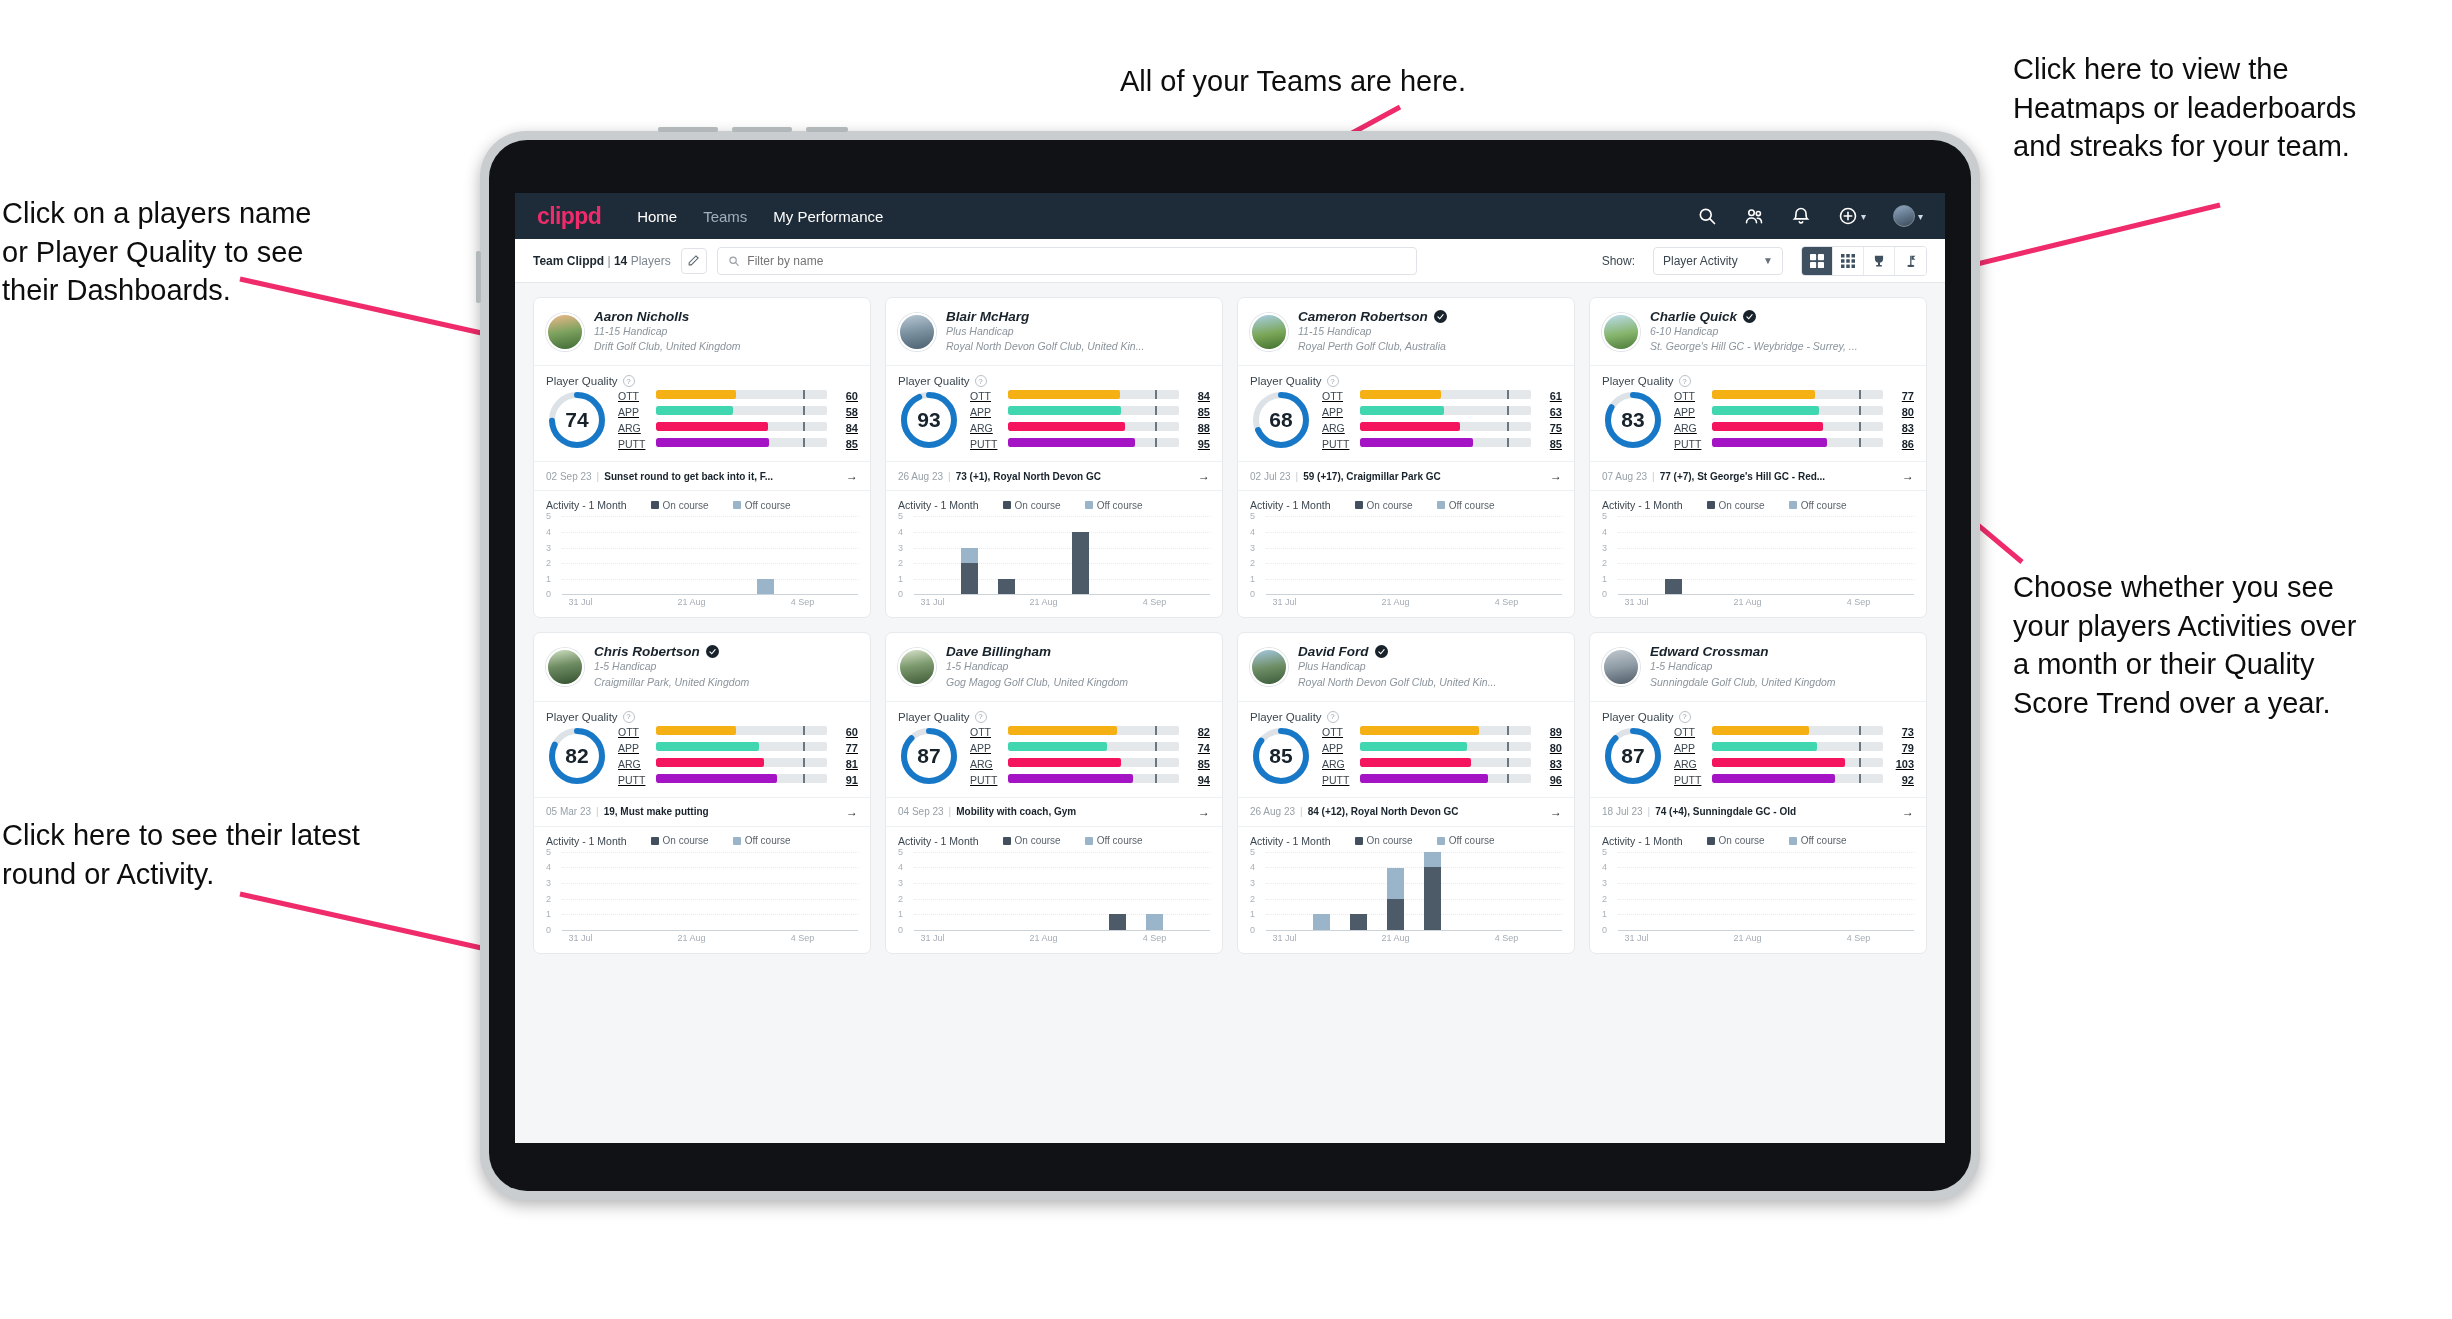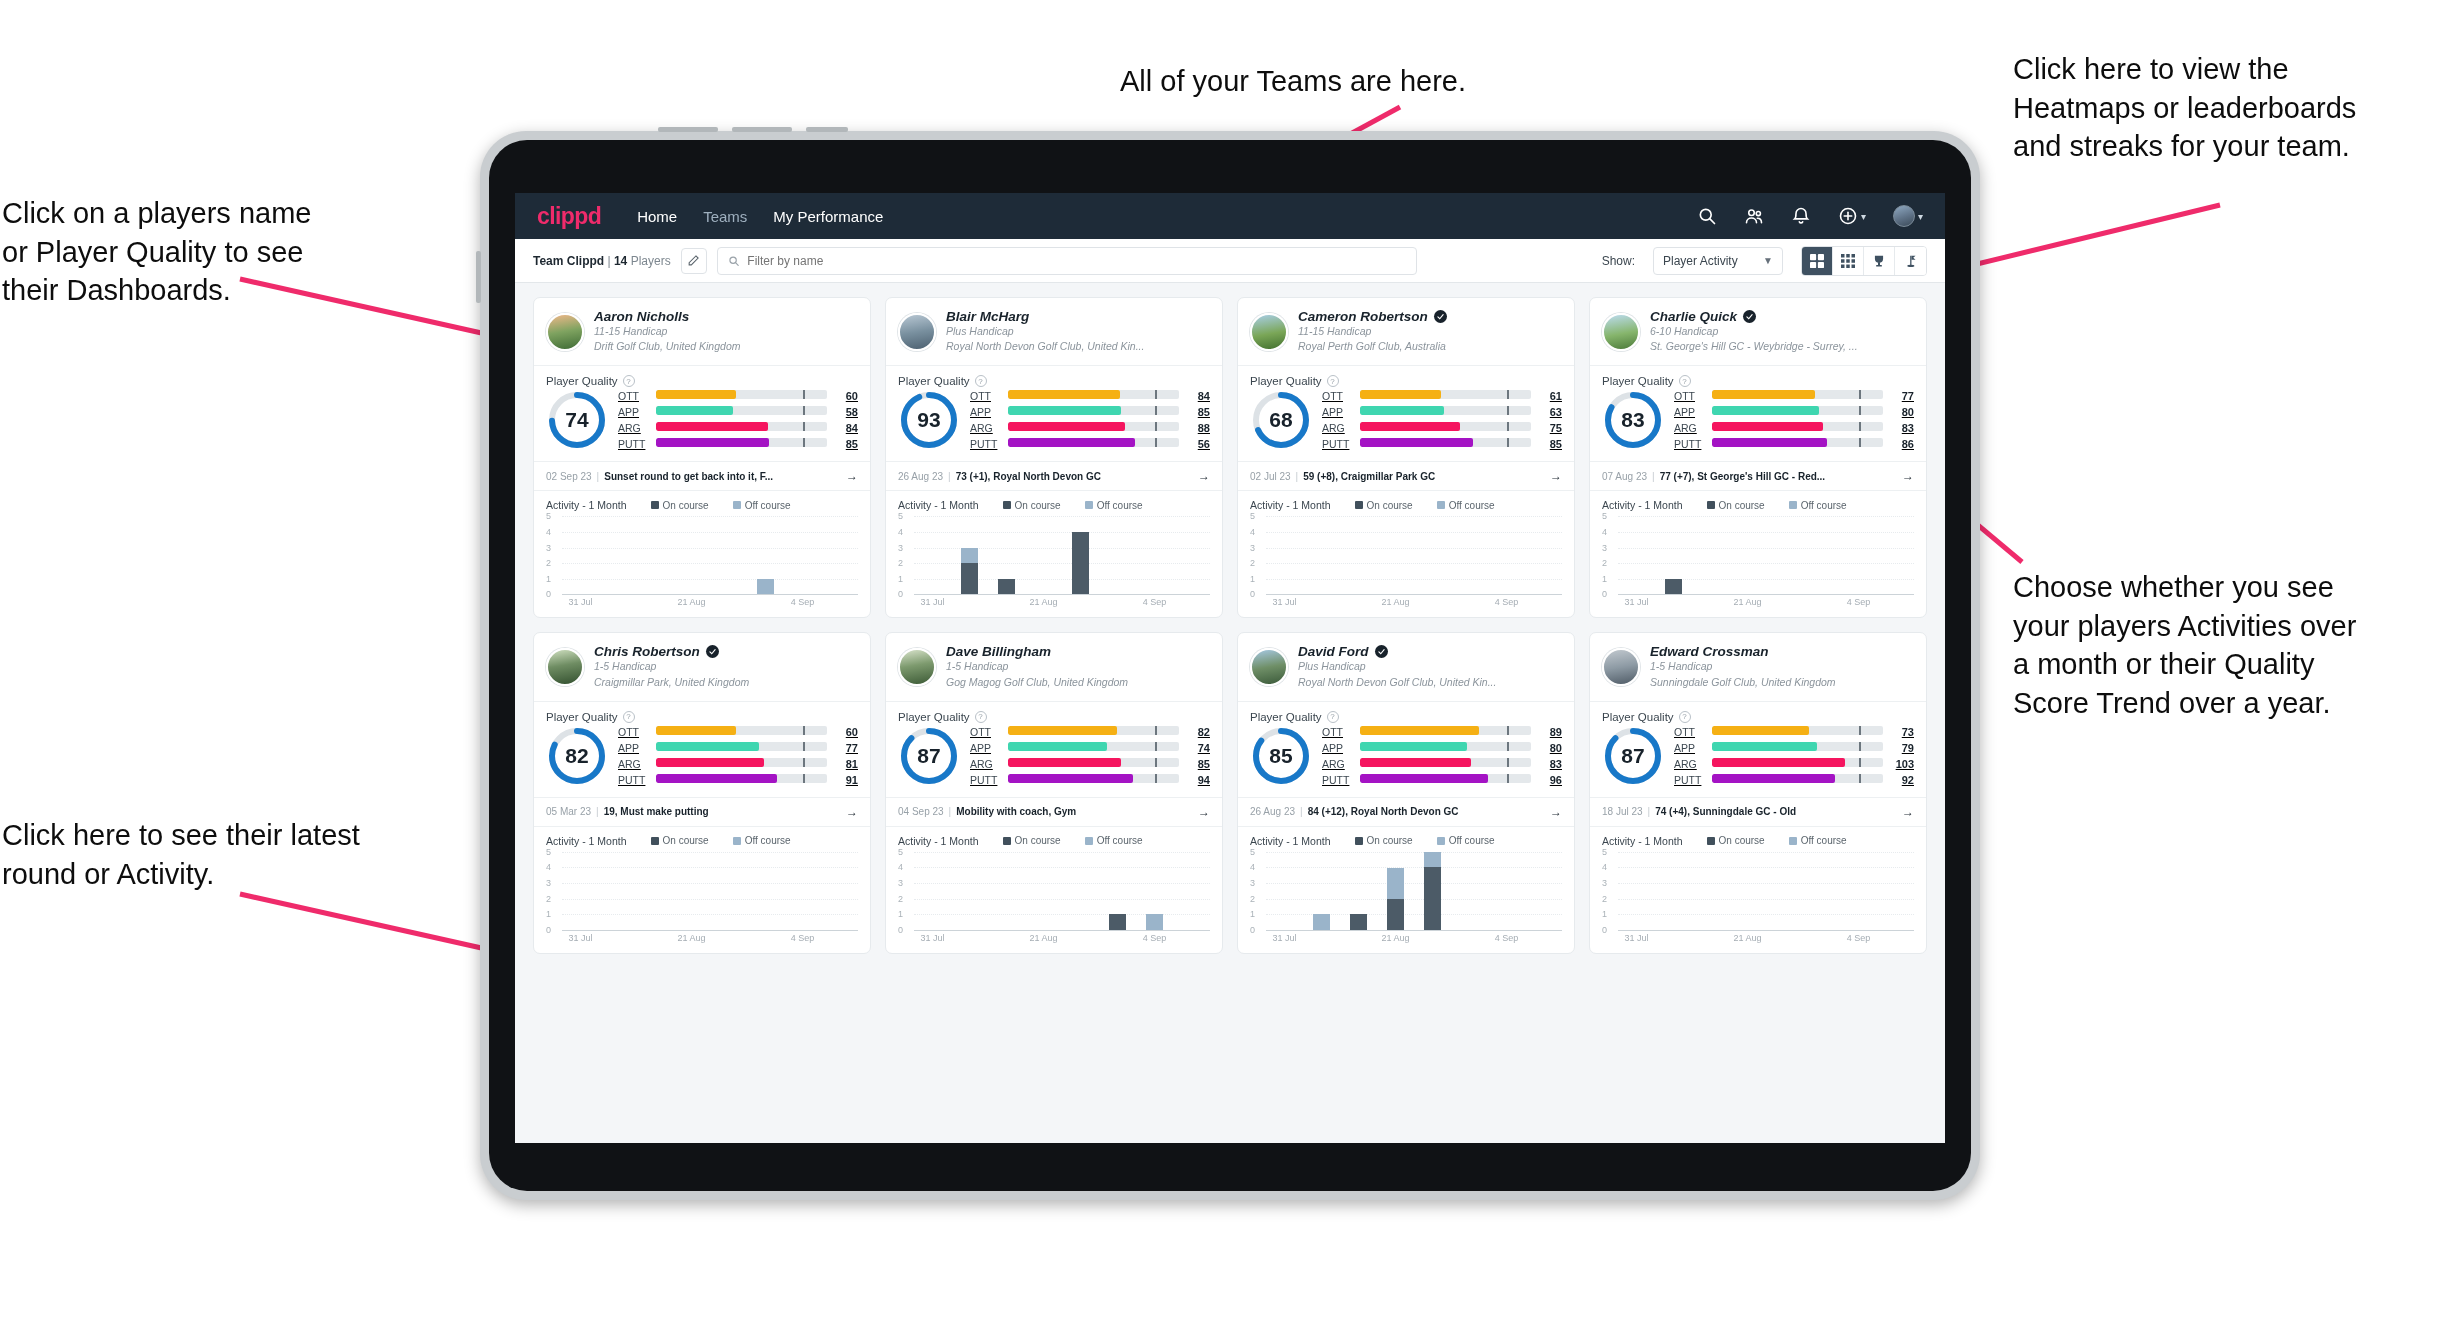"56" span.bval { text: 56 -> 95 }
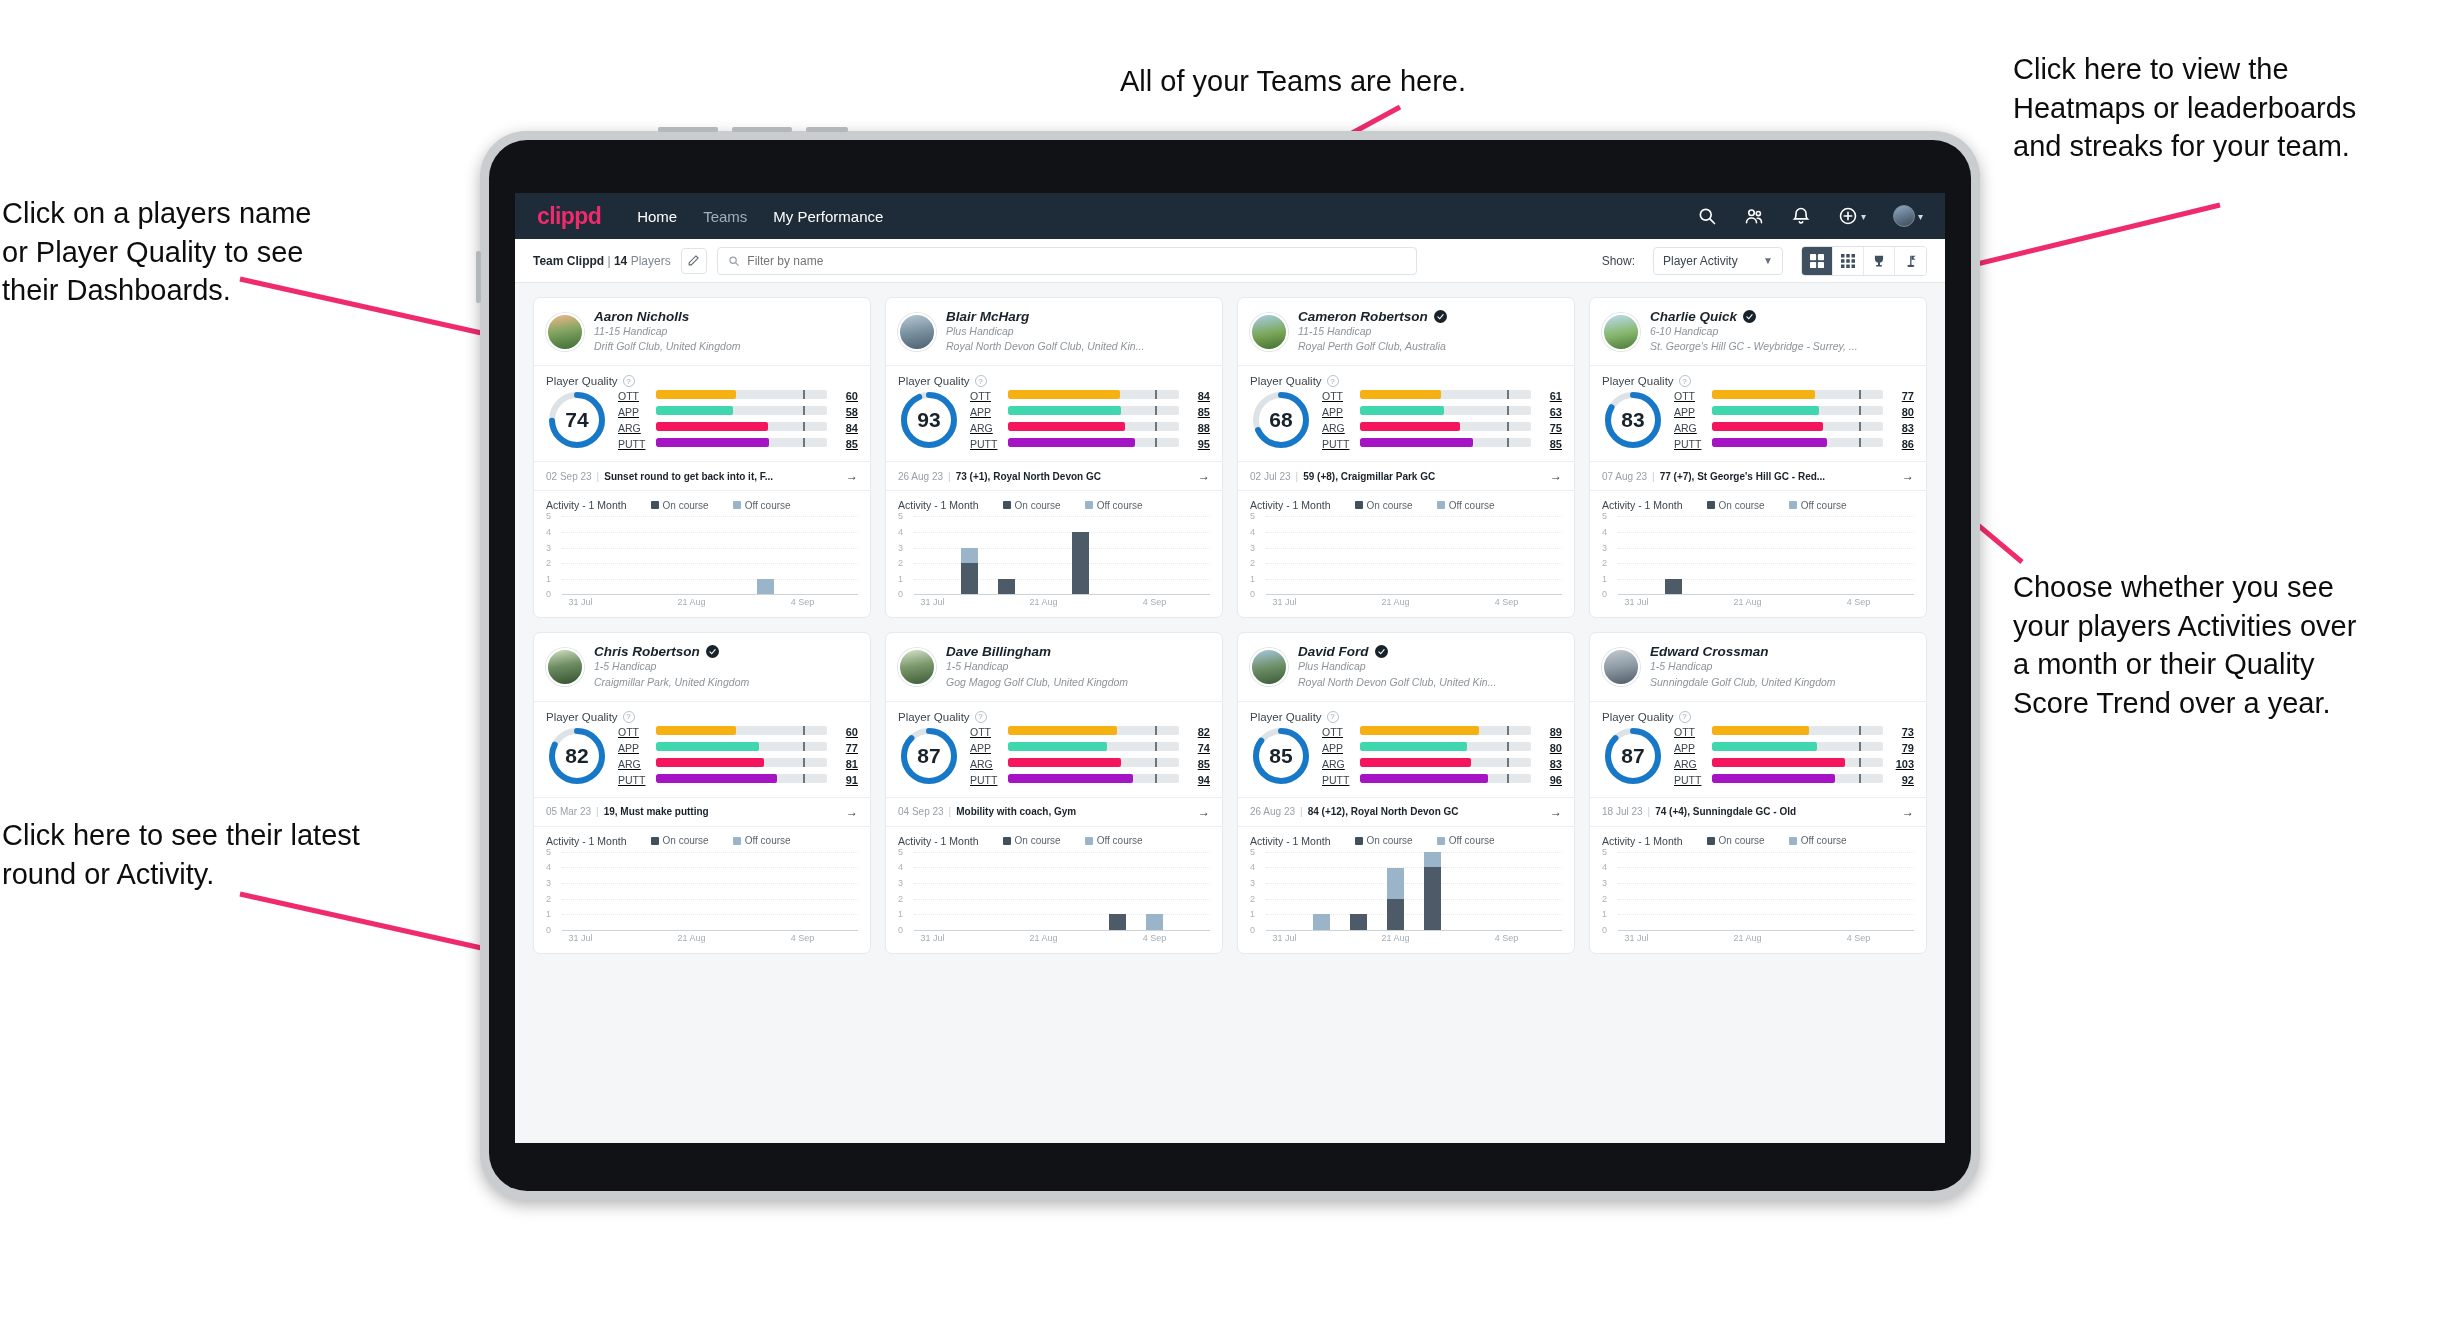"59 (+8), Craigmillar Park GC" span.rtext { text: +8 -> +17 }
